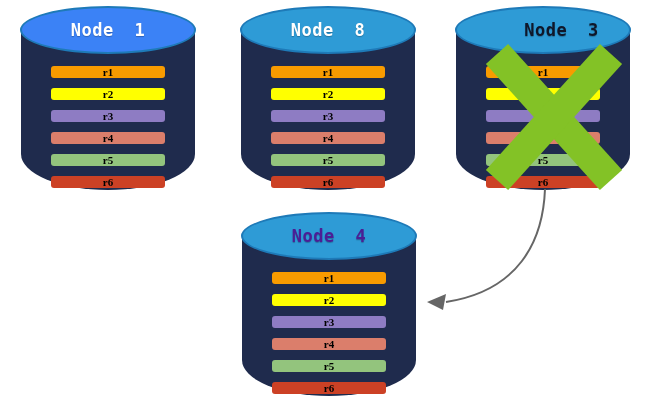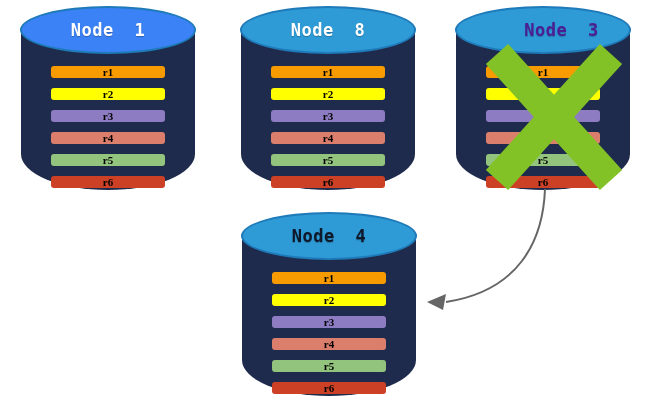"Node 3" span.node-label { color: #4c1d95 -> #0f172a }
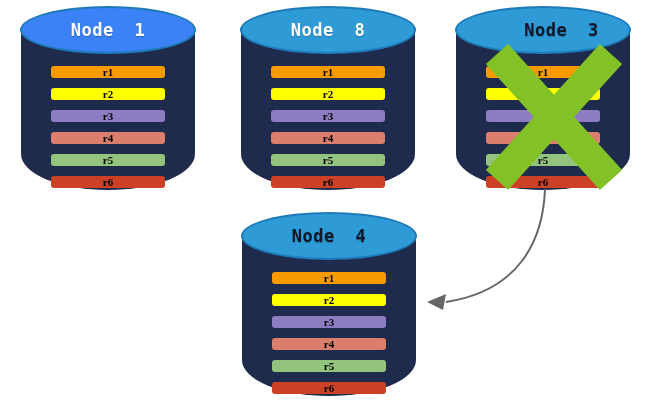"Node 4" span.node-label { color: #0f172a -> #4c1d95 }
